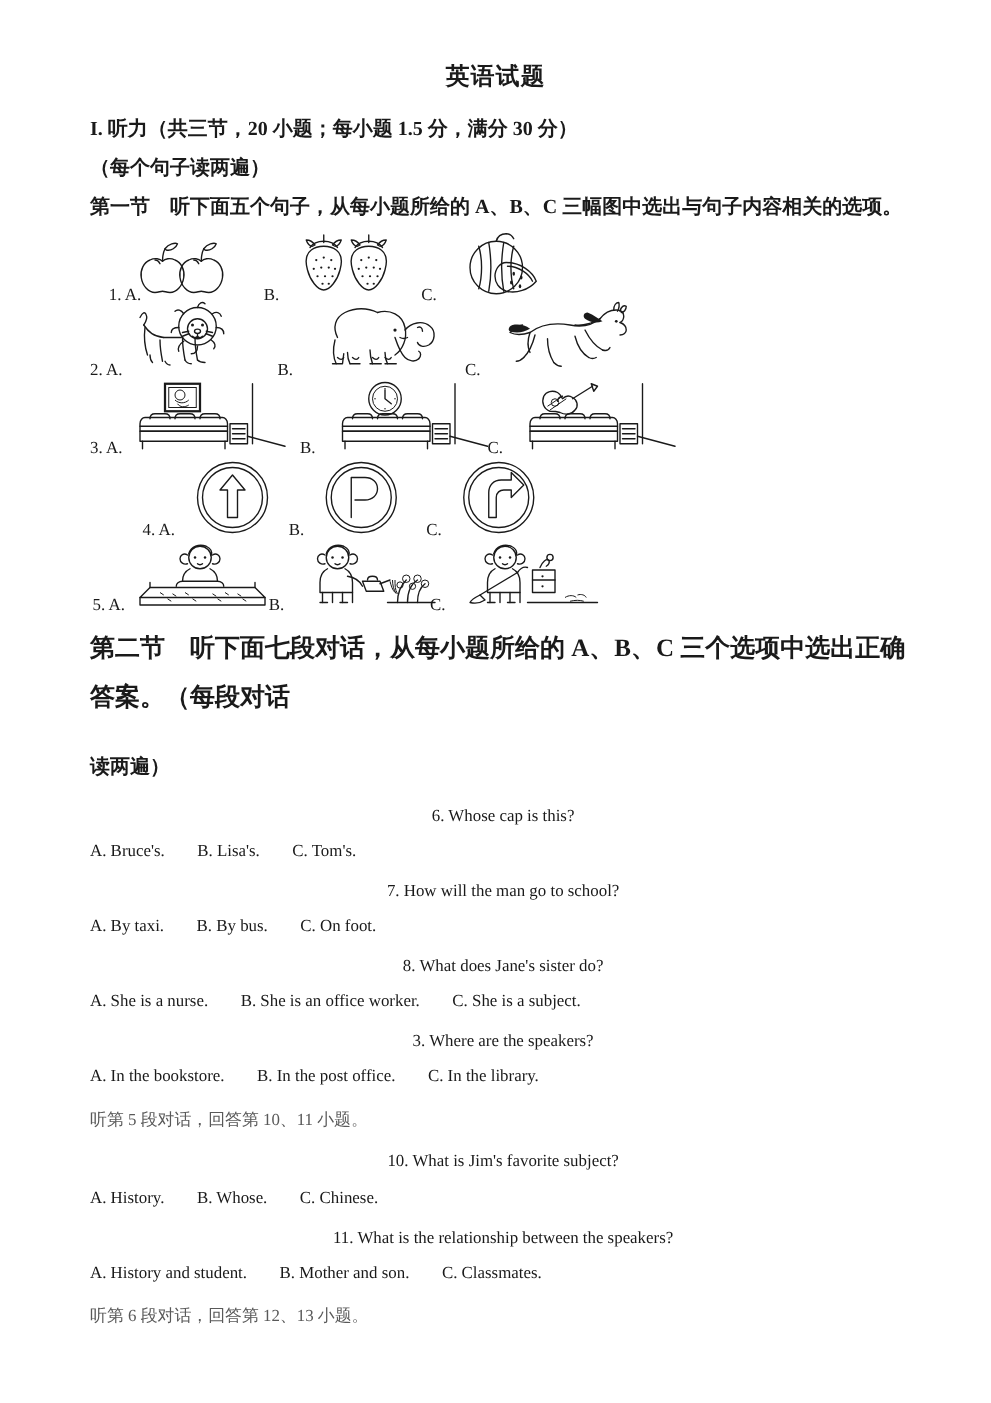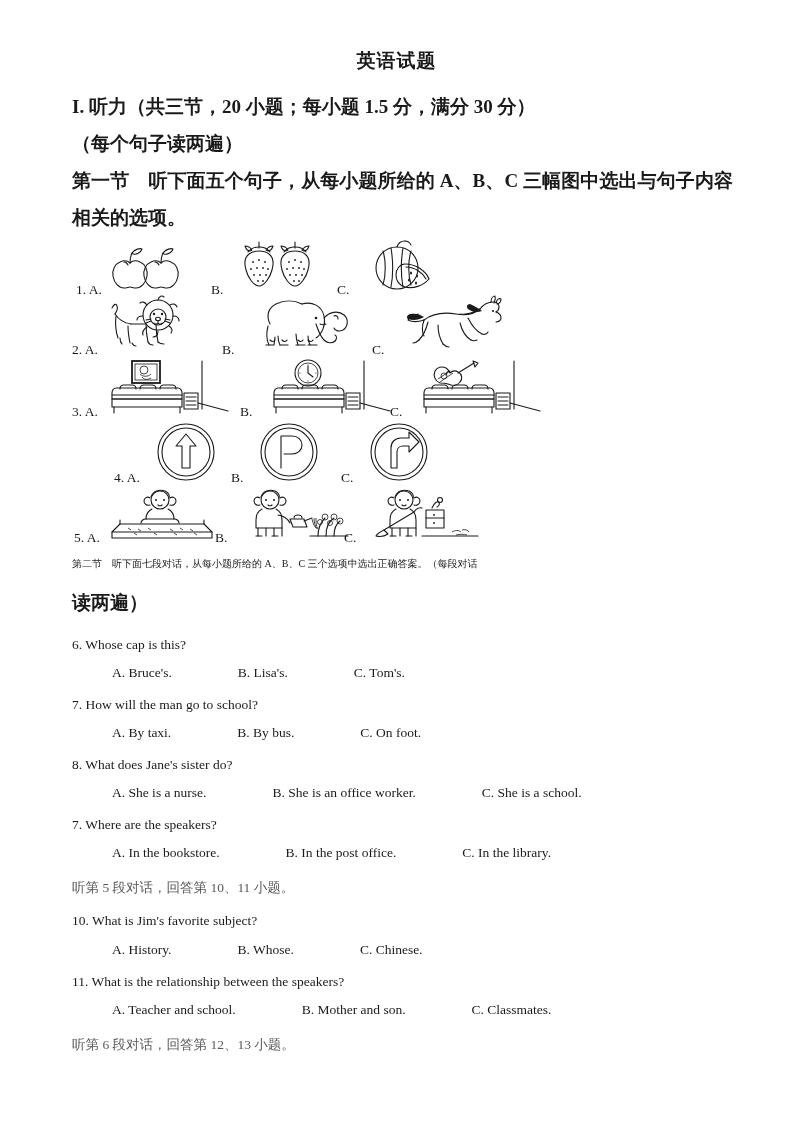"I. 听力（共三节，20 小题；每小题 1.5 分，满分" .head-line { font-size: 19px -> 16px }
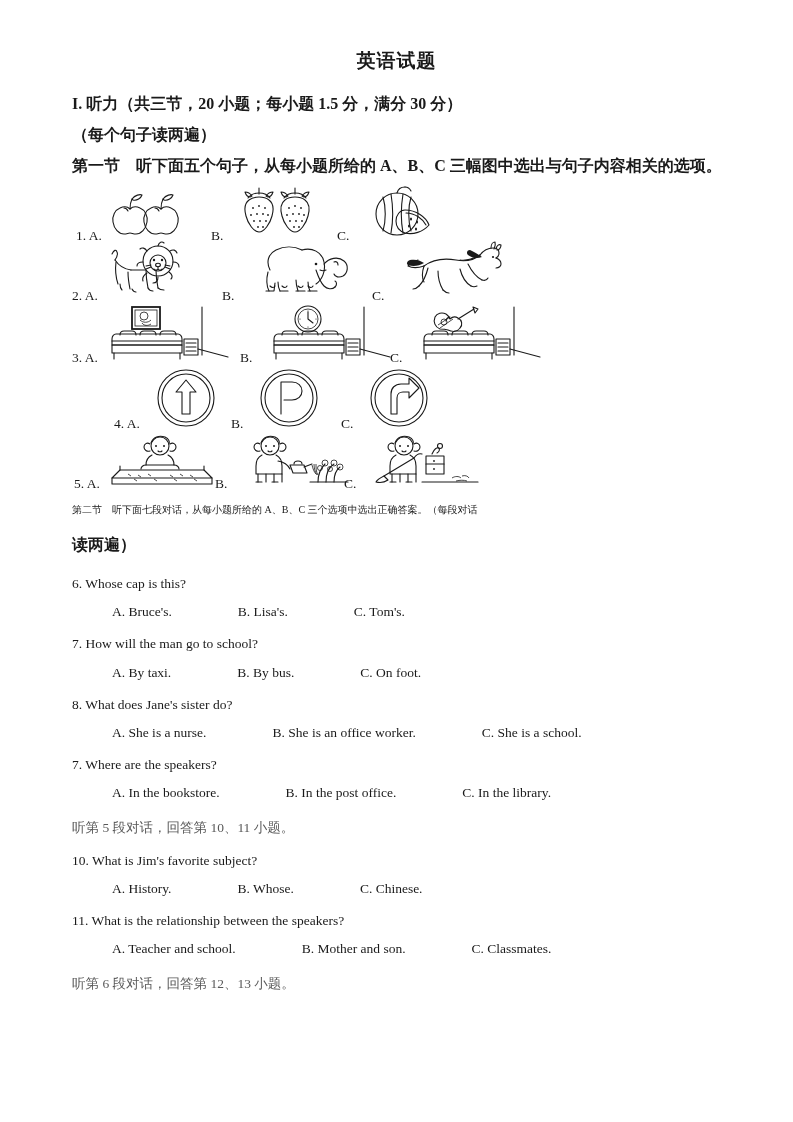"1. A." span.lbl { left: 4px -> 15px }
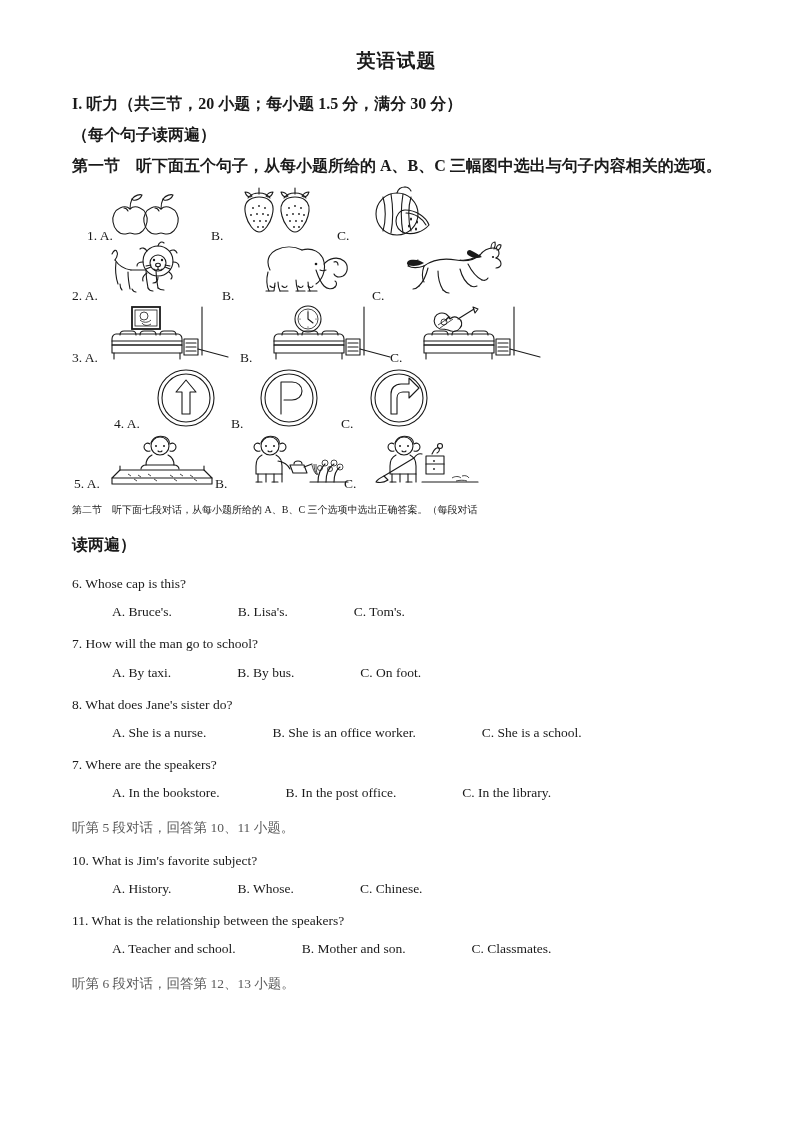"第二节 听下面七段对话，从每小题所给的 A、B、C" .sec2 { font-size: 10px -> 20px; font-weight: normal -> bold }
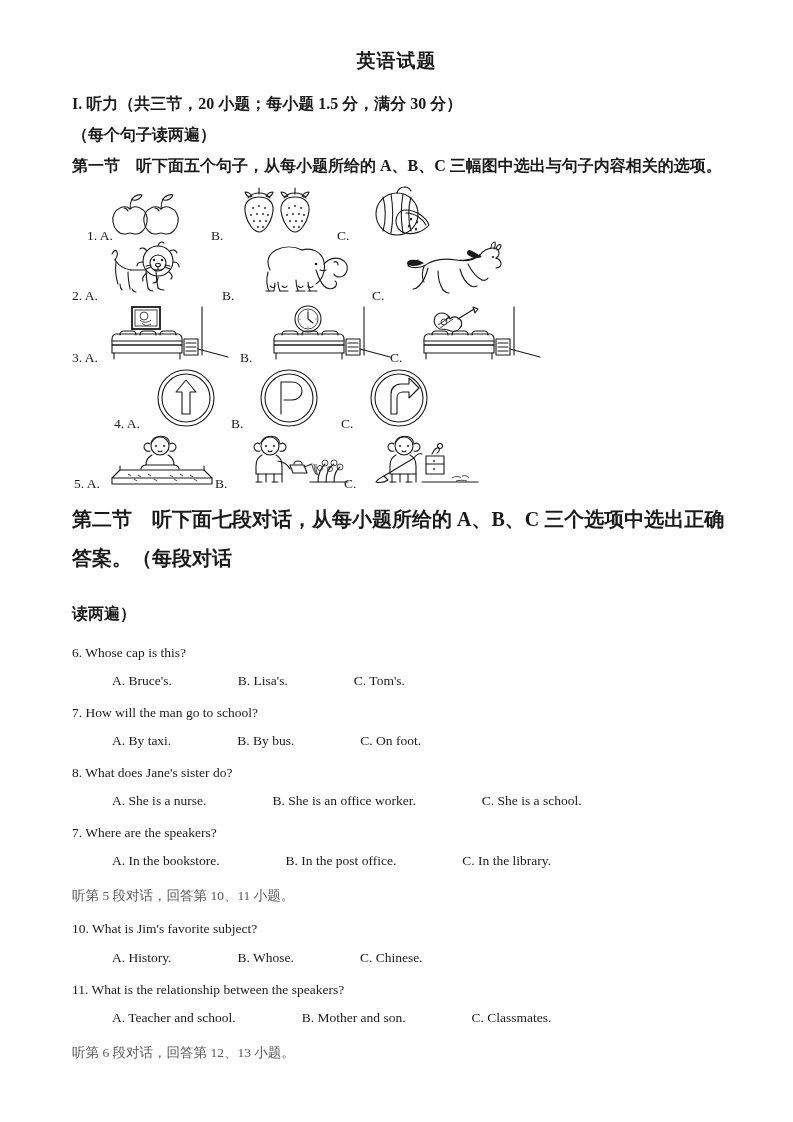"6. Whose cap is this?" .q { text-align: none -> center }
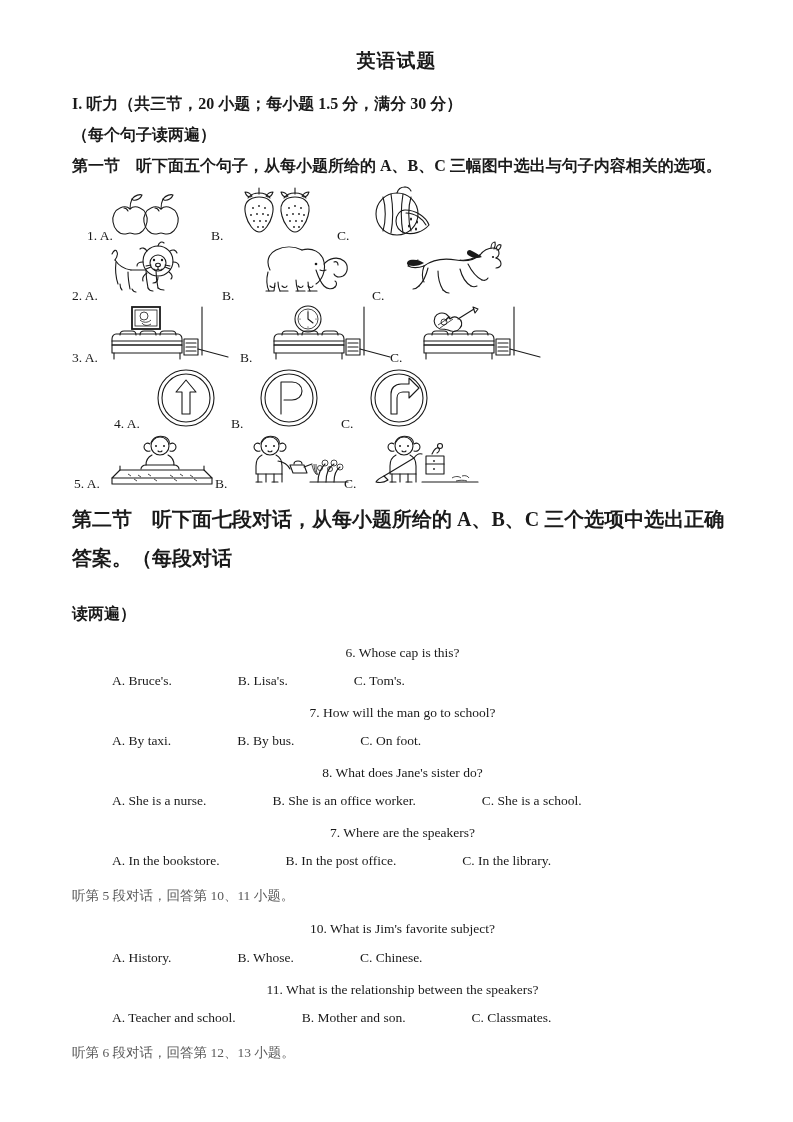"A. Bruce's." .q-opts span { margin-left: 40px -> none }
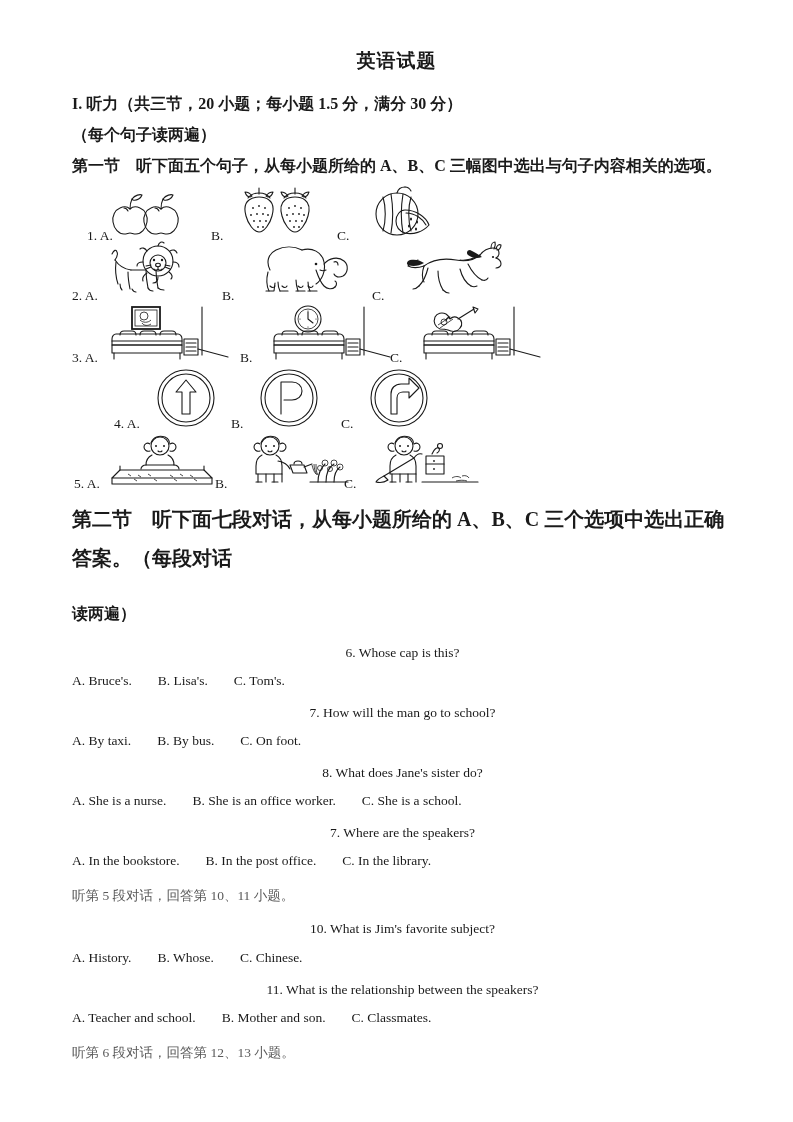"C. She is a school." span.op3 { text: school -> subject }
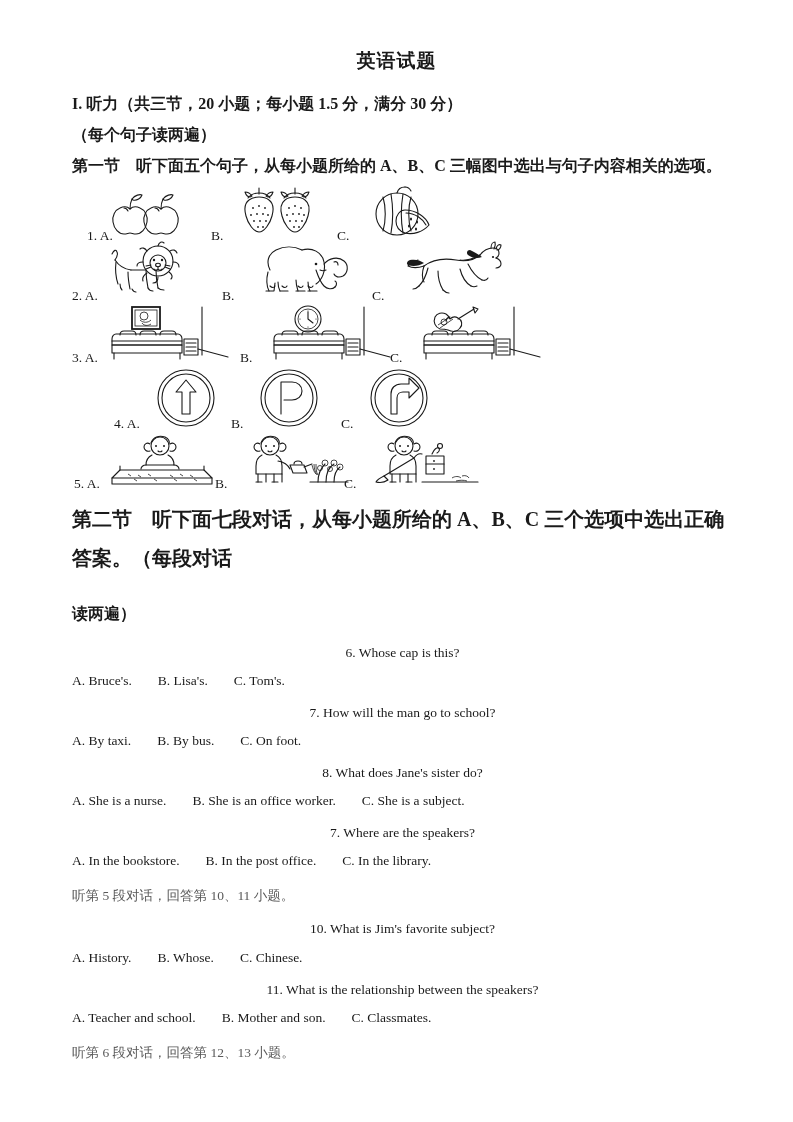"7. Where are the speakers?" p.q { text: 7 -> 3 }
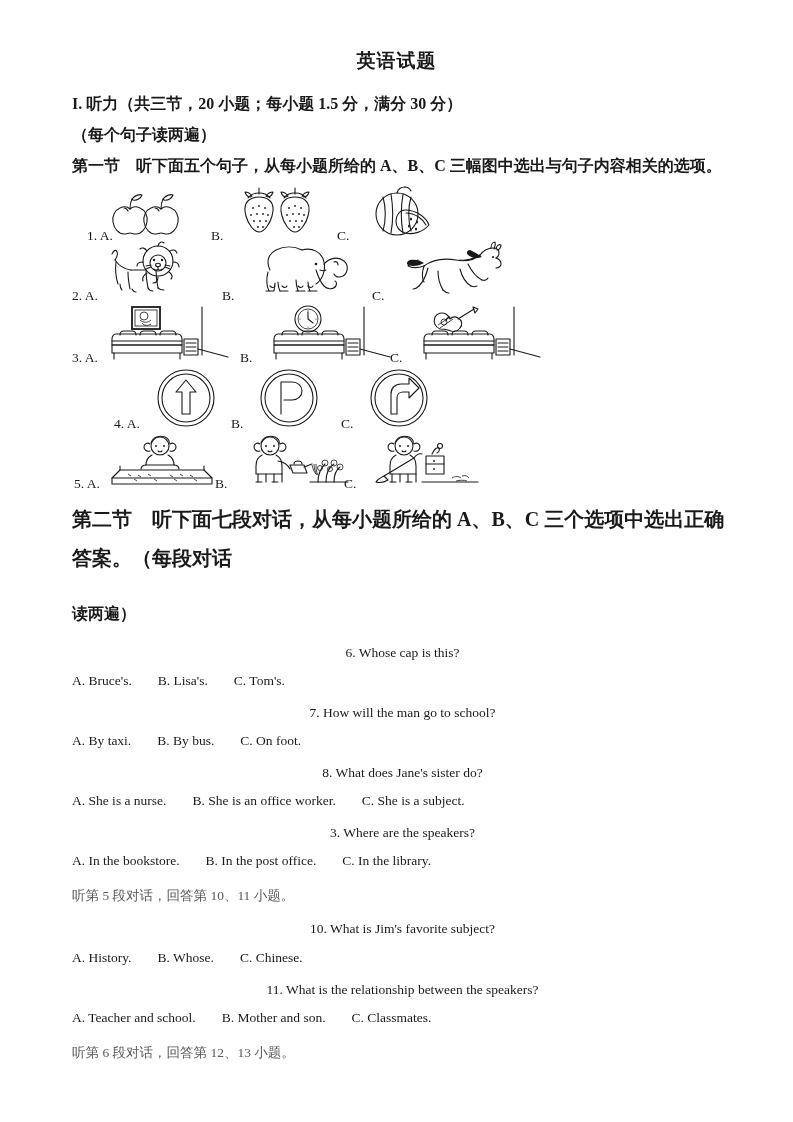"A. Teacher and school." span { text: Teacher and school -> History and student }
